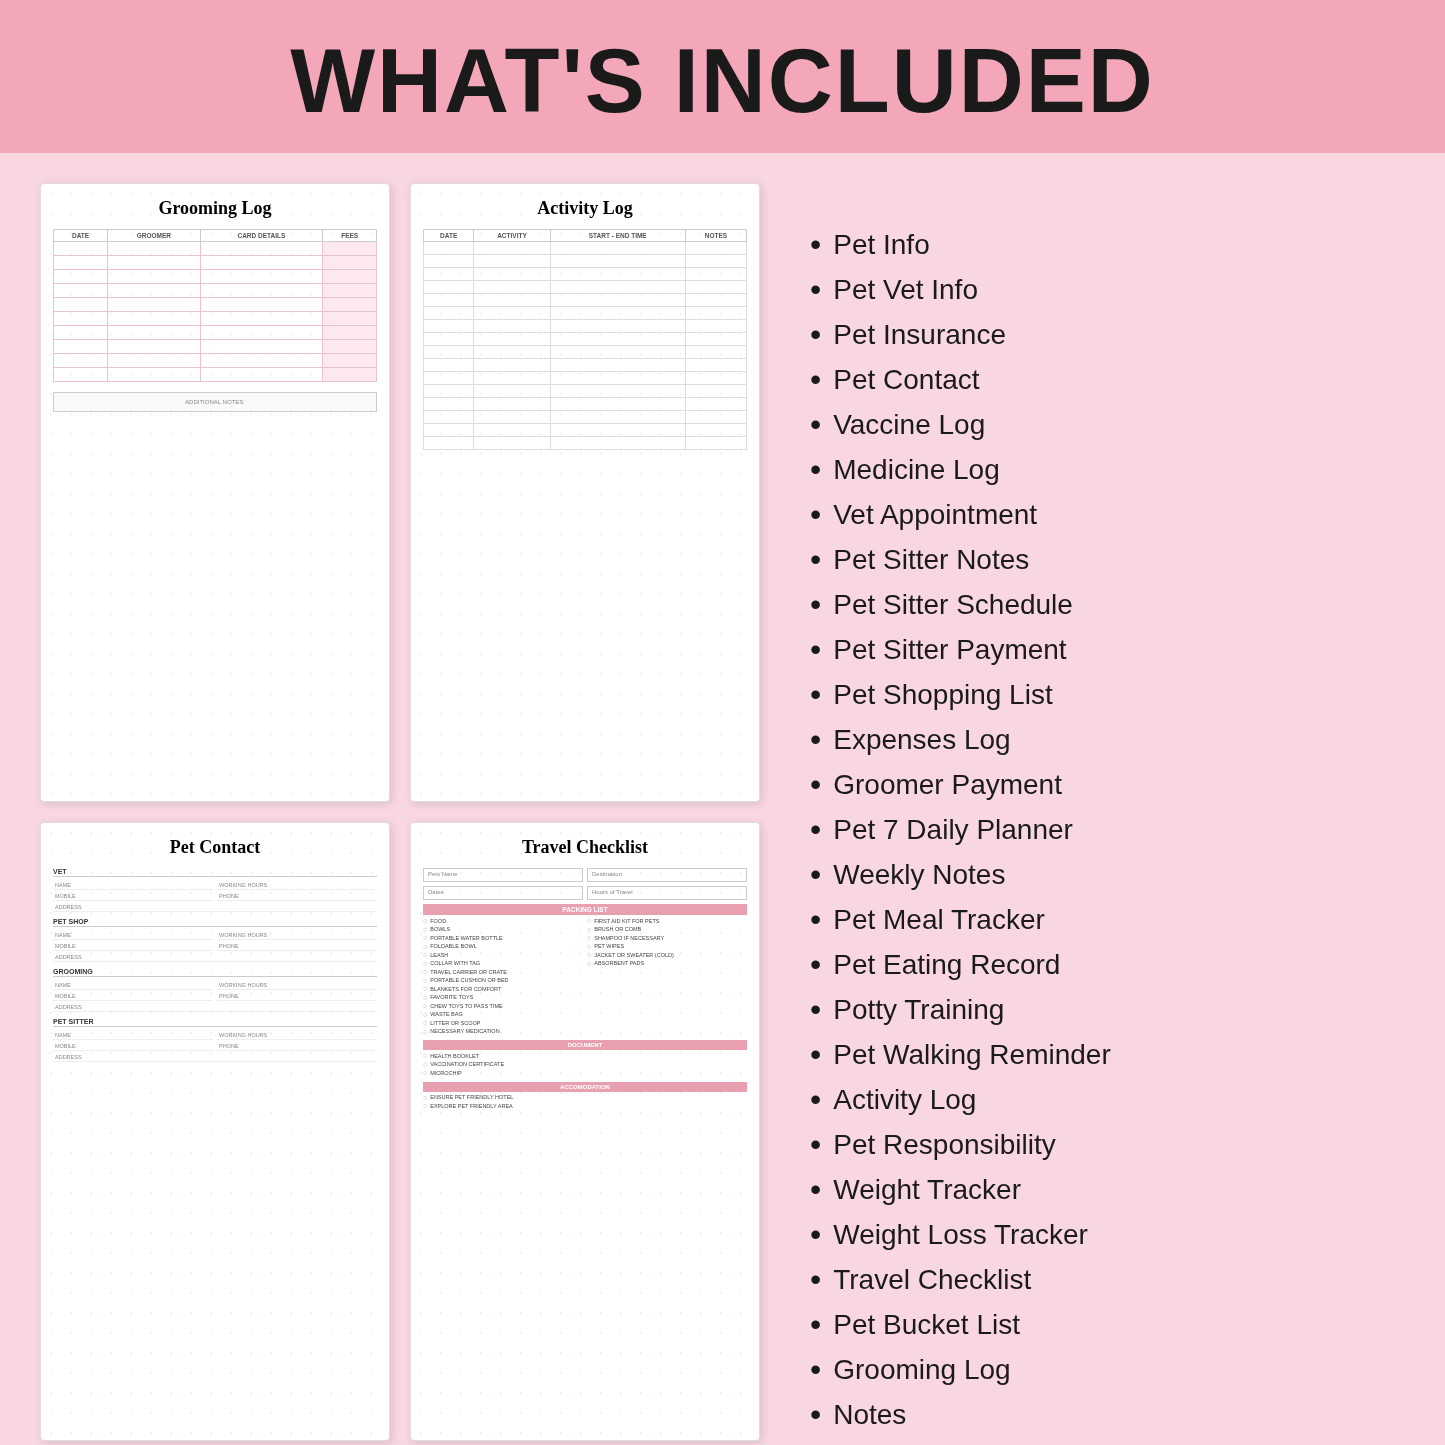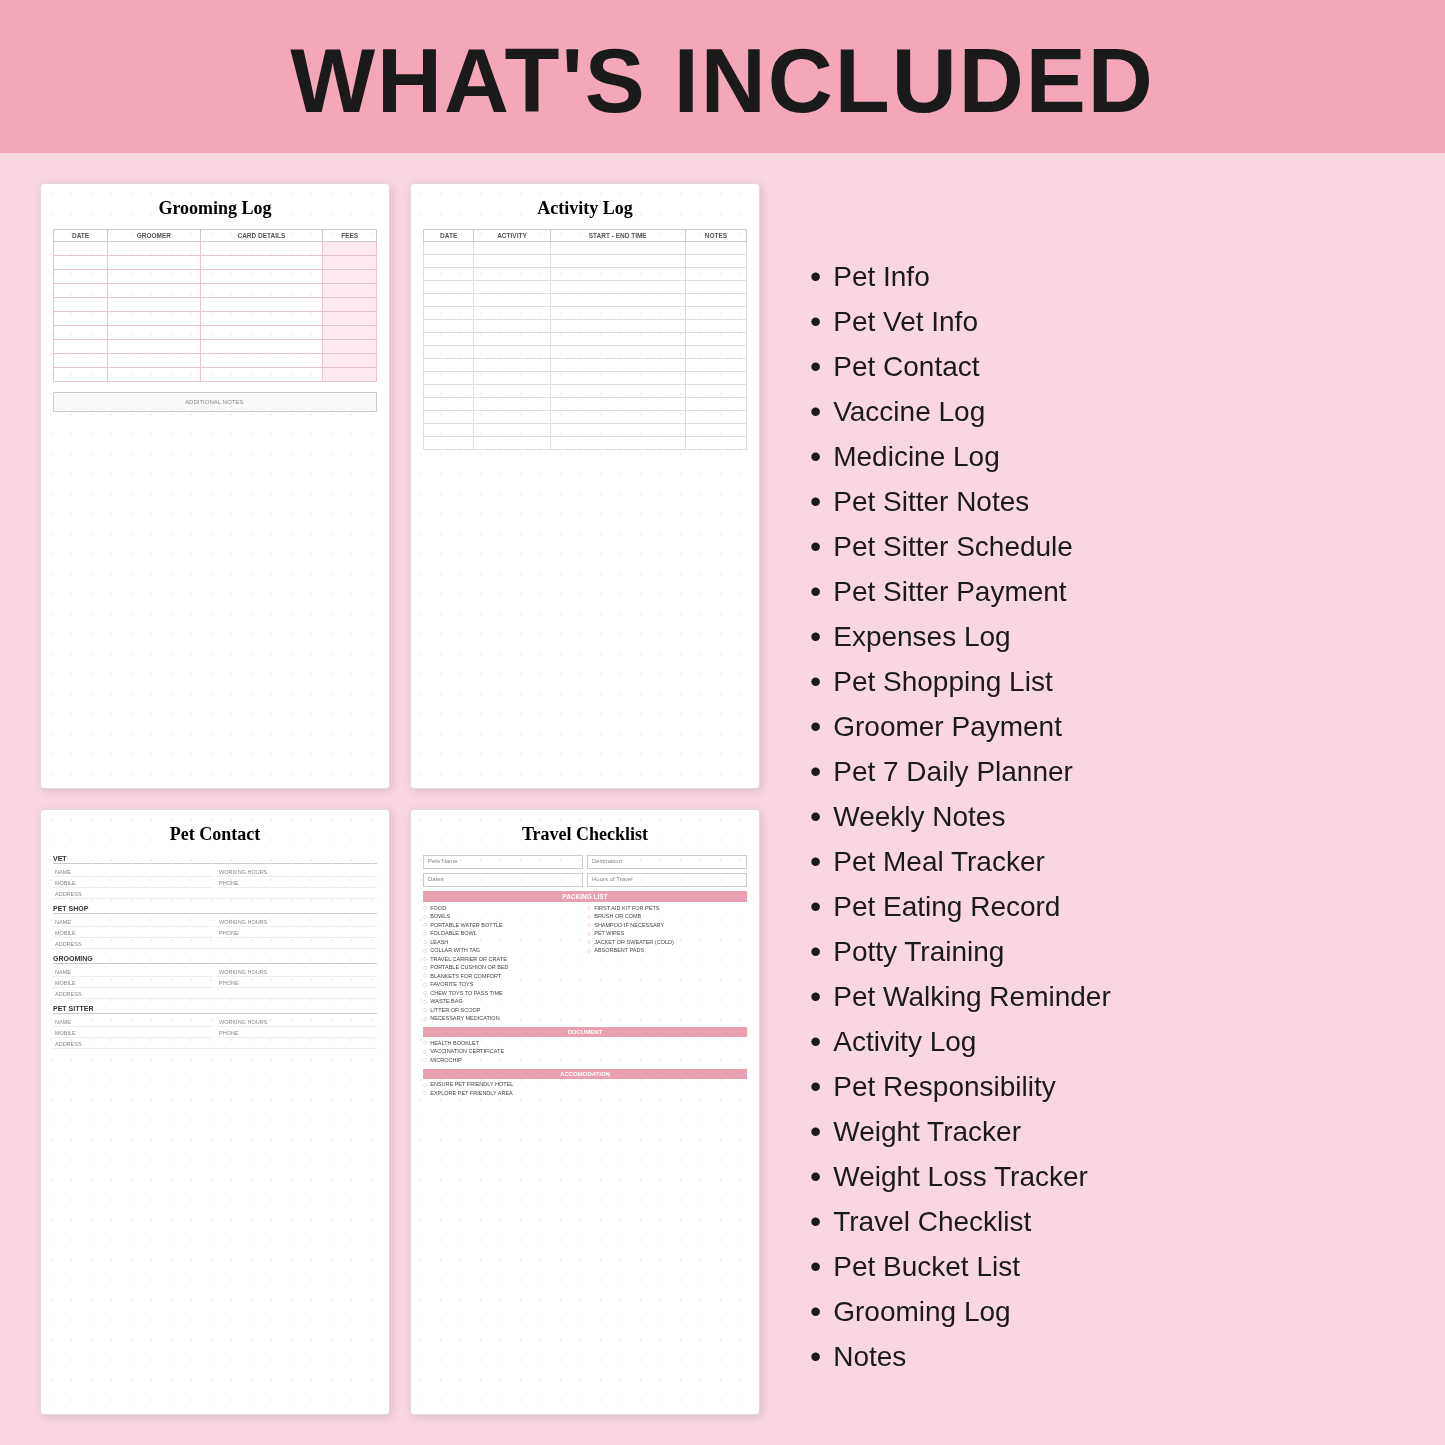"Pet Insurance" li { html: none -> <li>Pet Insurance</li> }
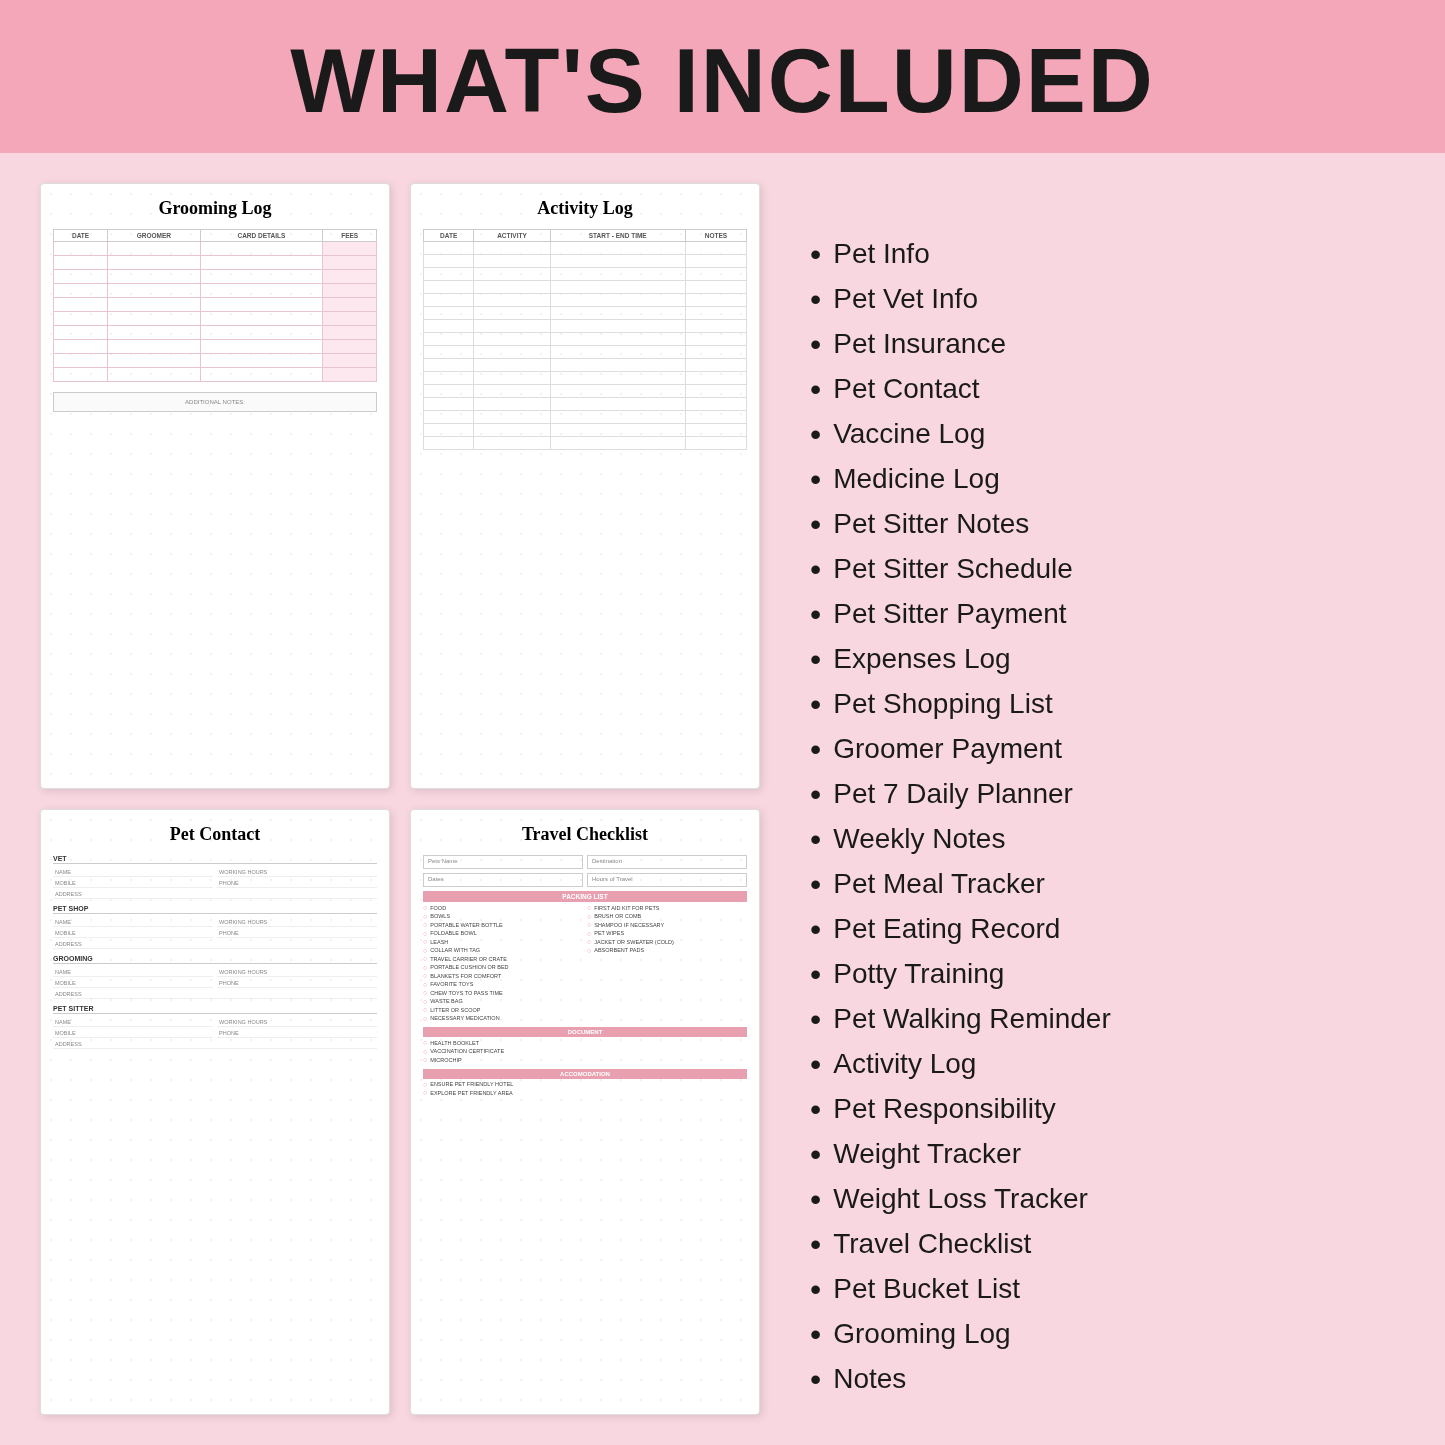"Vet Appointment" li { html: none -> <li>Vet Appointment</li> }
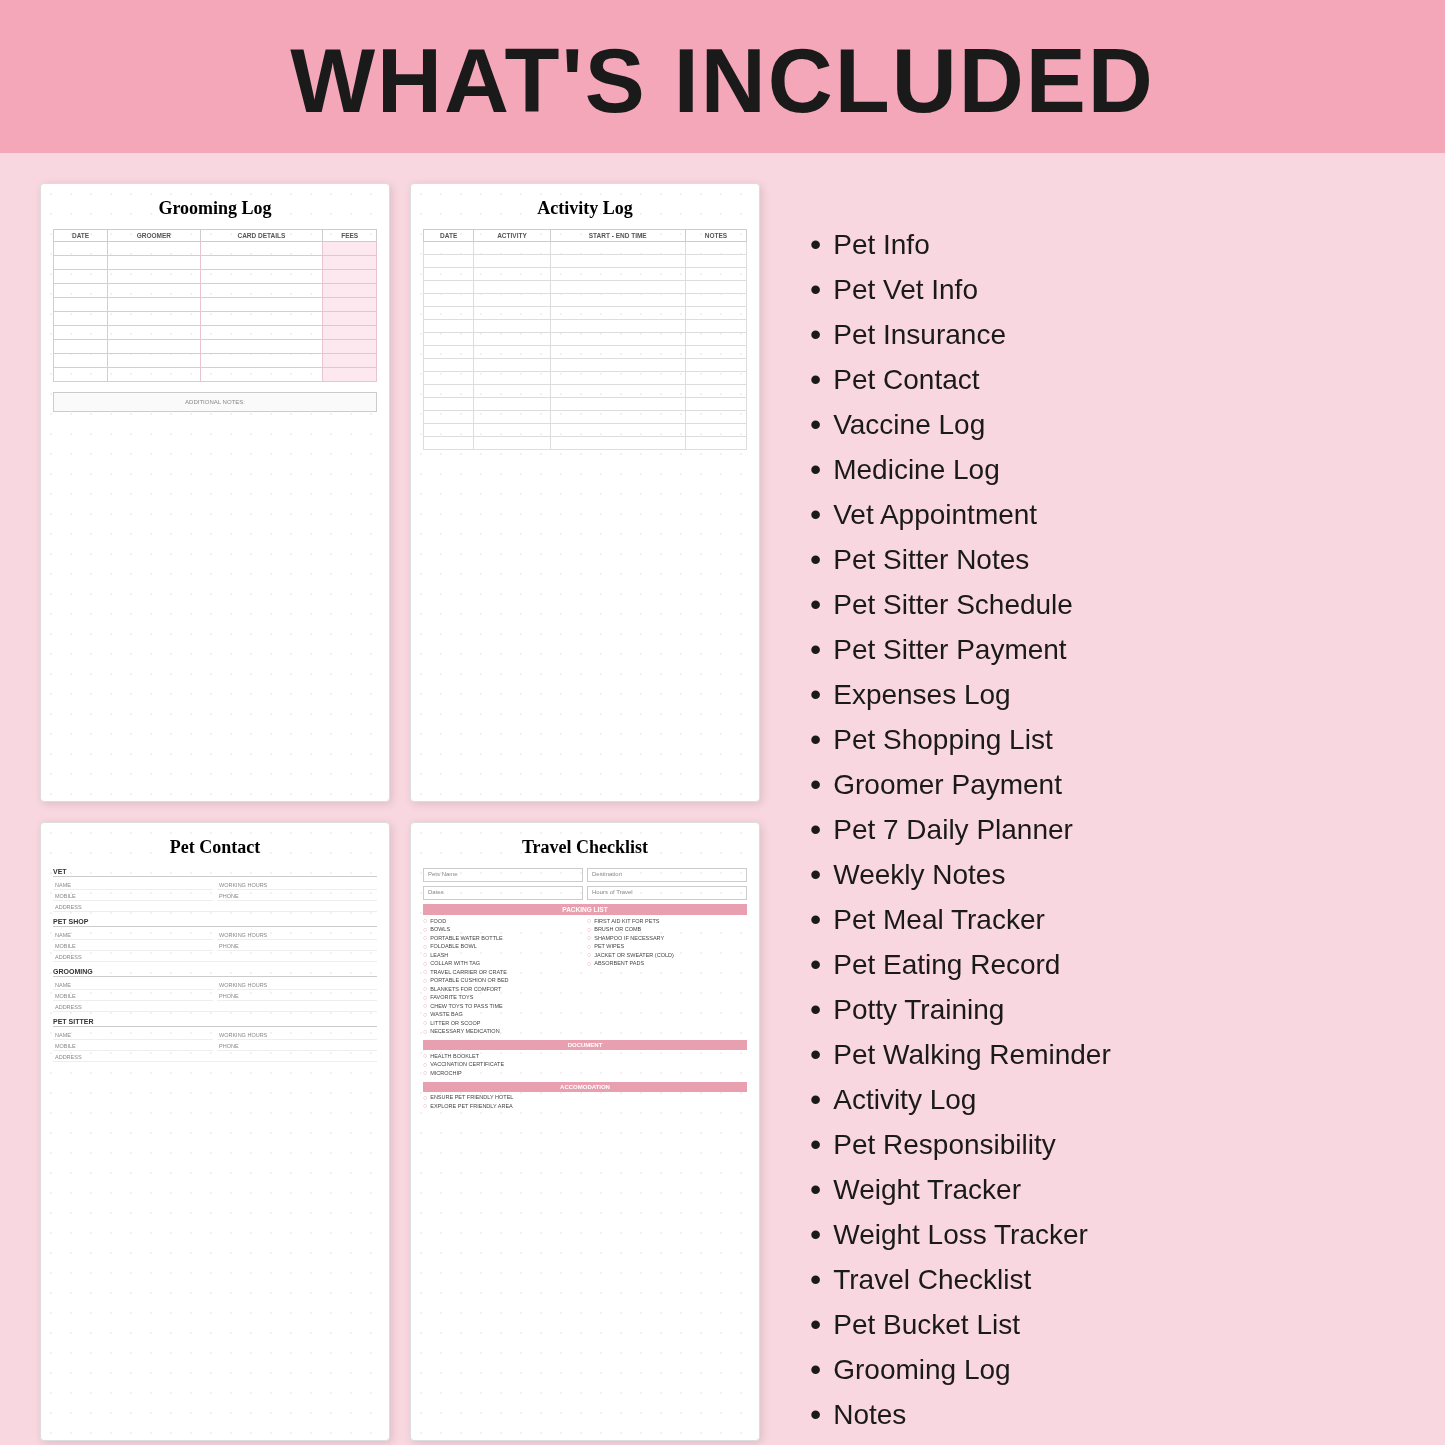"Expenses Log" li { order: before "Pet Shopping List" -> after "Pet Shopping List" }
